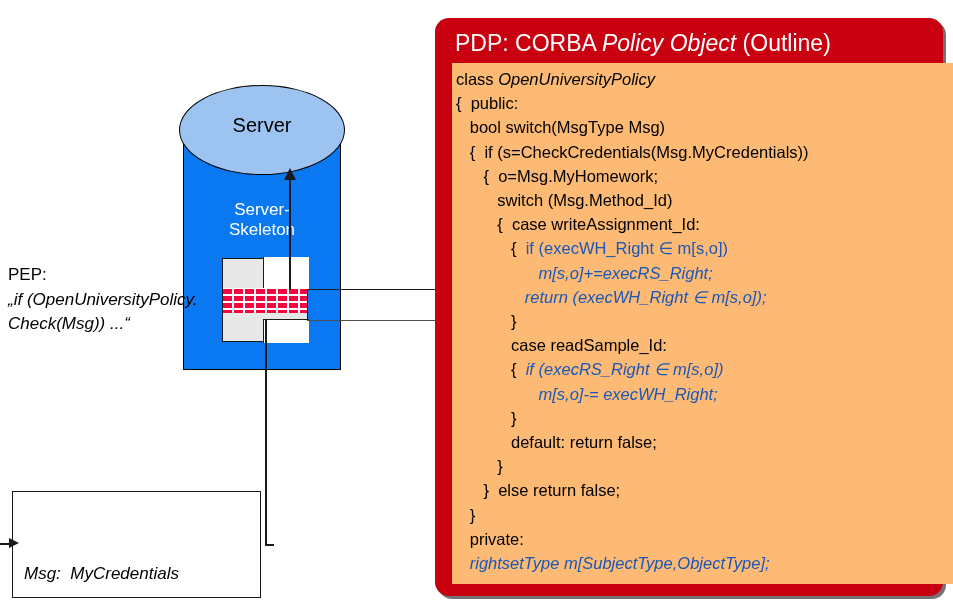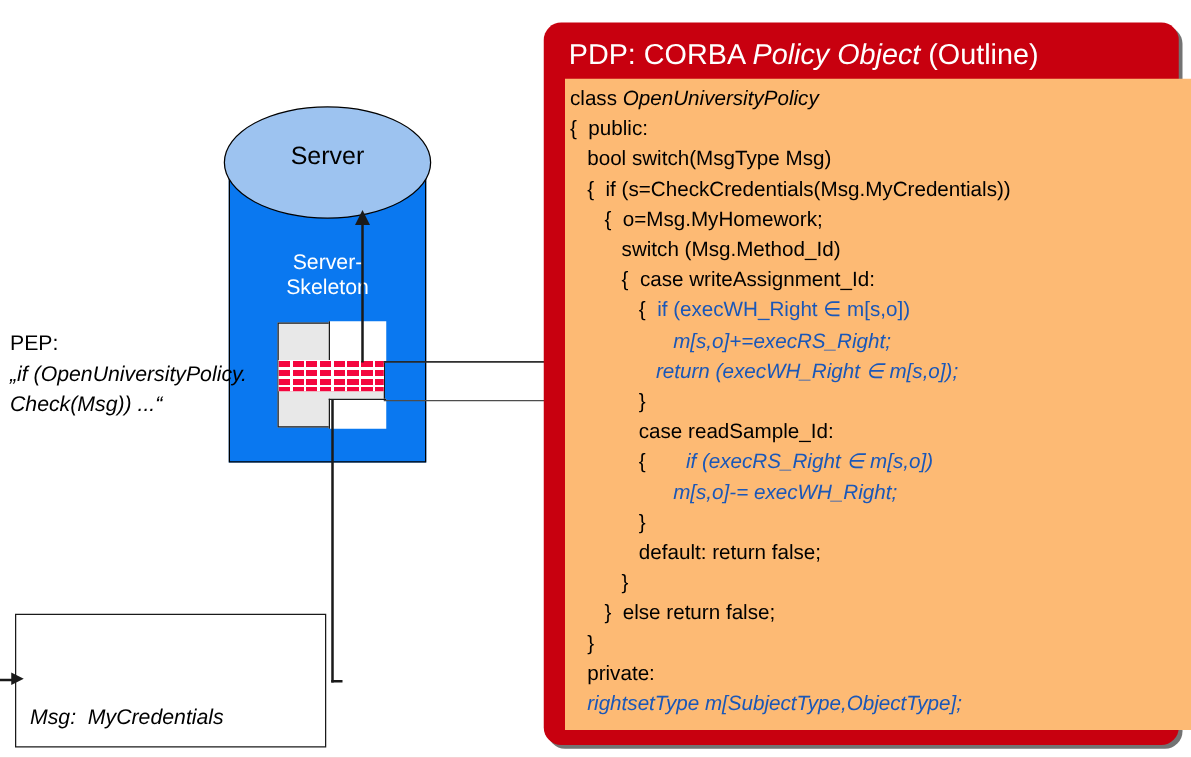"if (execRS_Right ∈ m[s,o])" span { margin-left: 23px -> none }
